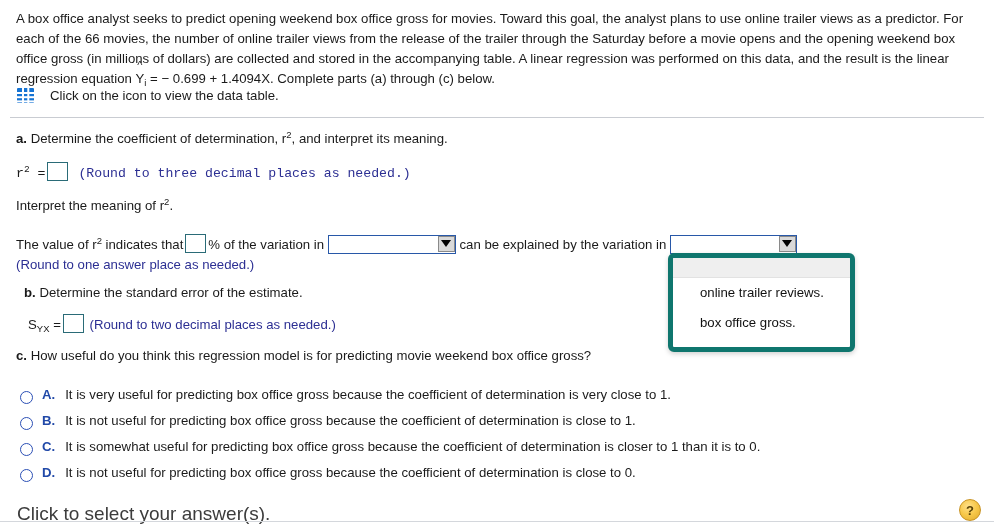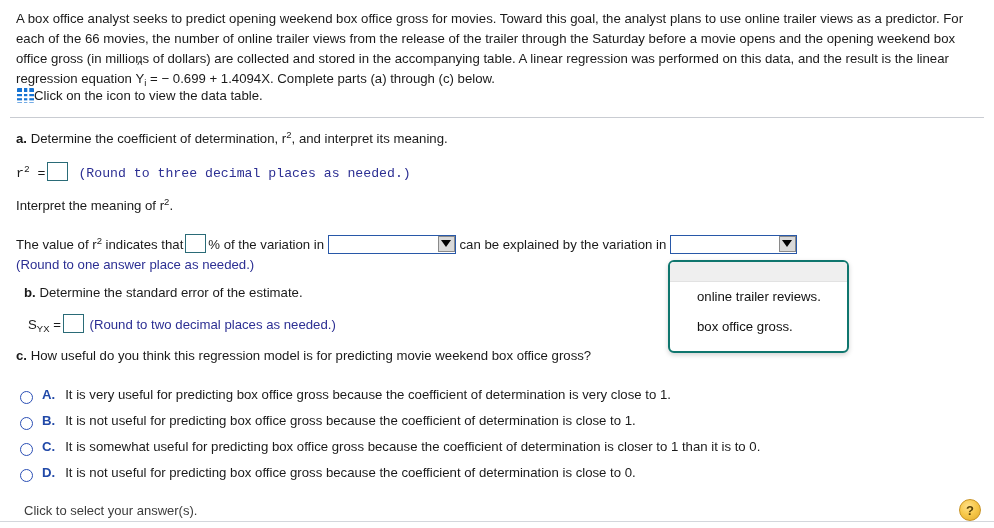"Click on the icon to" .table-link { gap: 0 -> 16px }
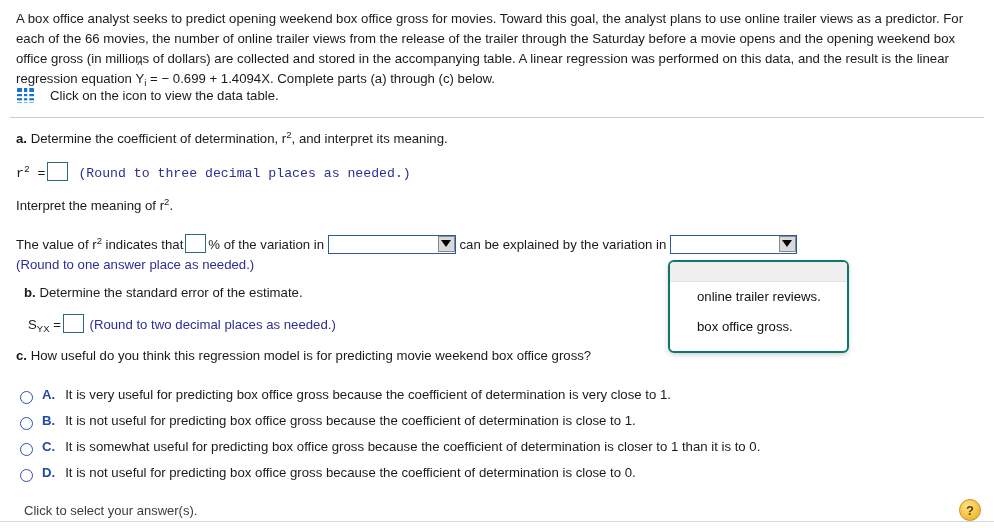"online trailer reviews." .dd-panel { border: 2px solid #0f766e -> 5px solid #0f766e; top: 260px -> 253px }
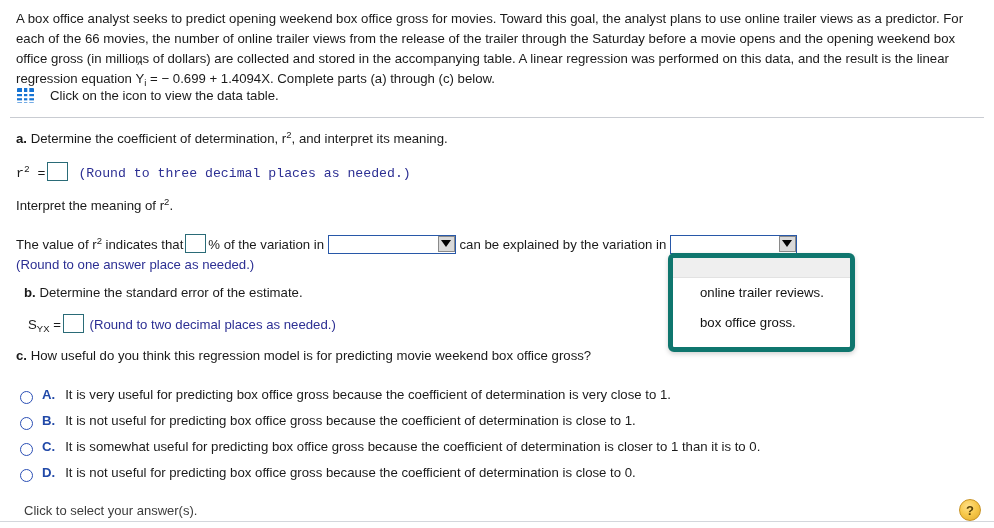"Click to select your answer(s)." .footer-text { font-size: 13px -> 19px; left: 24px -> 17px }
